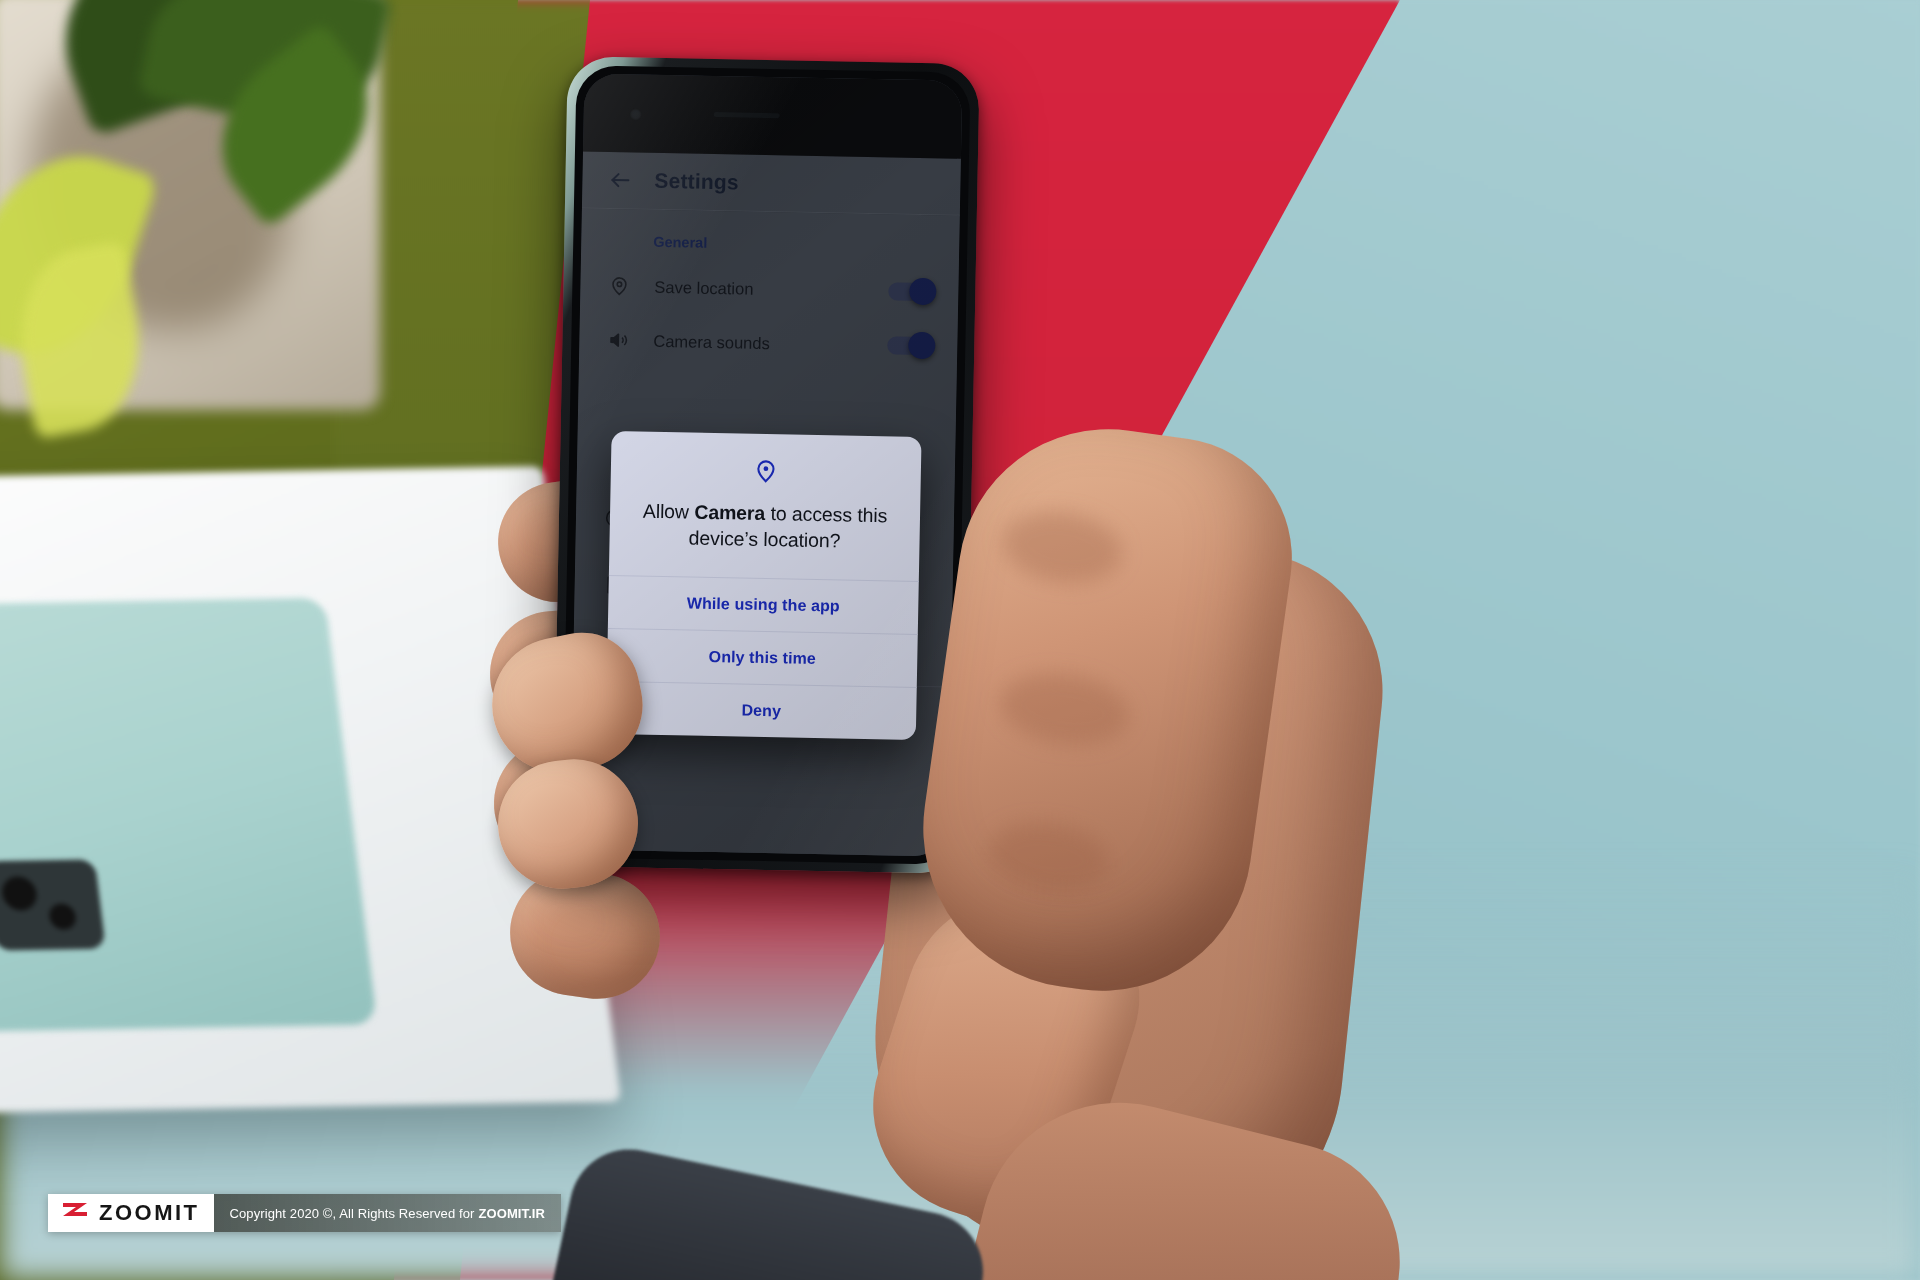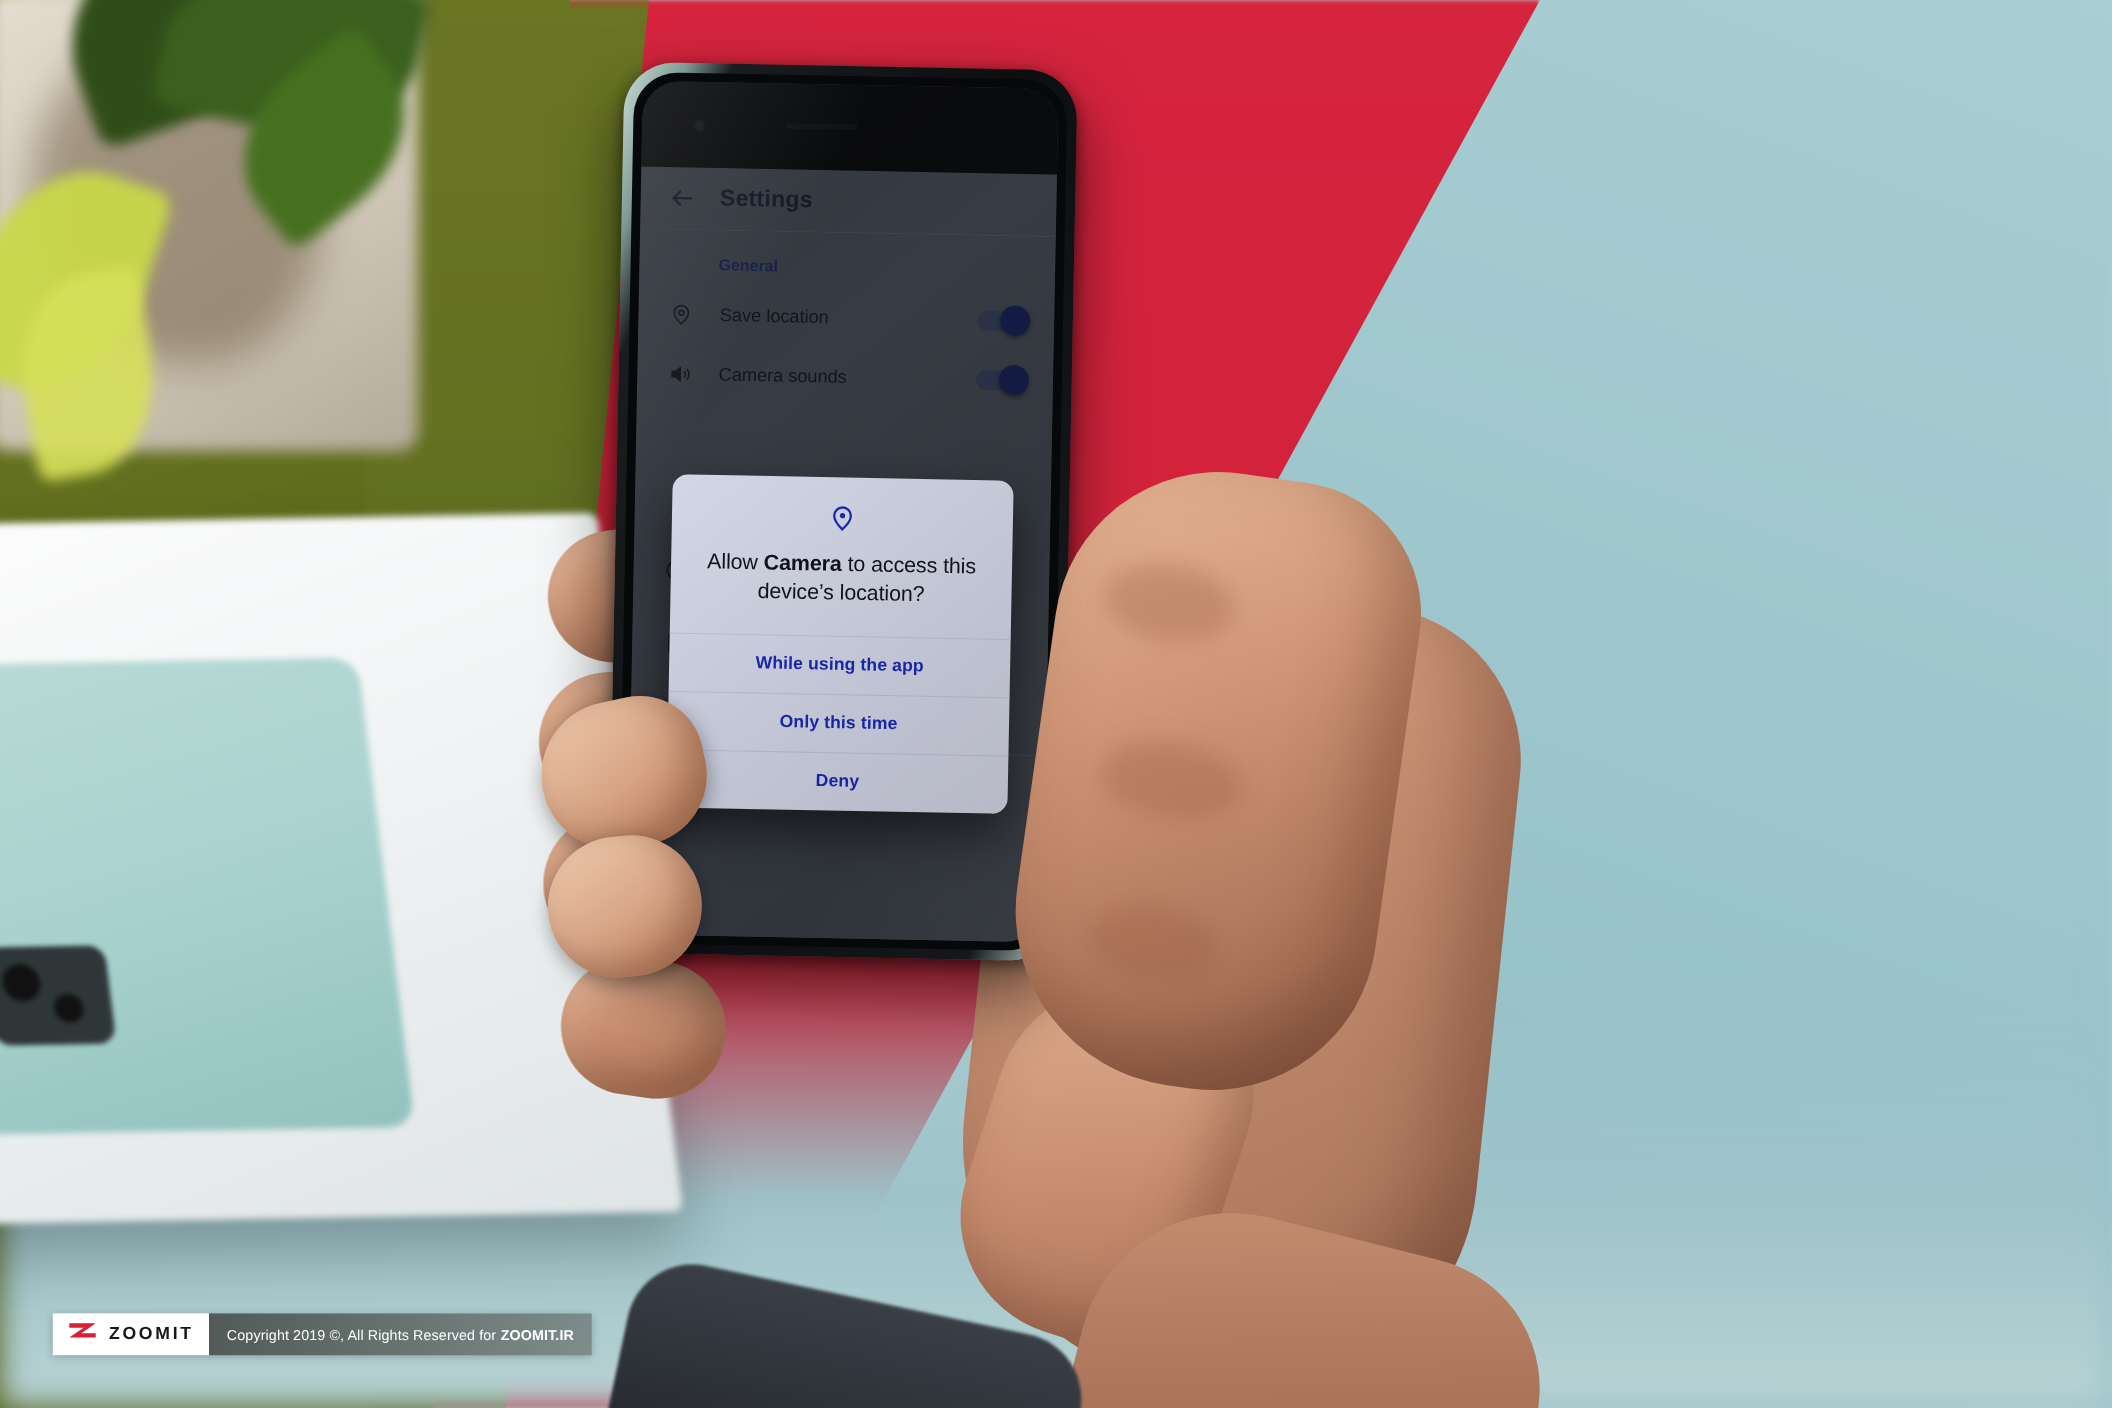"ZOOMIT" .wm-name { font-size: 16px -> 22px }
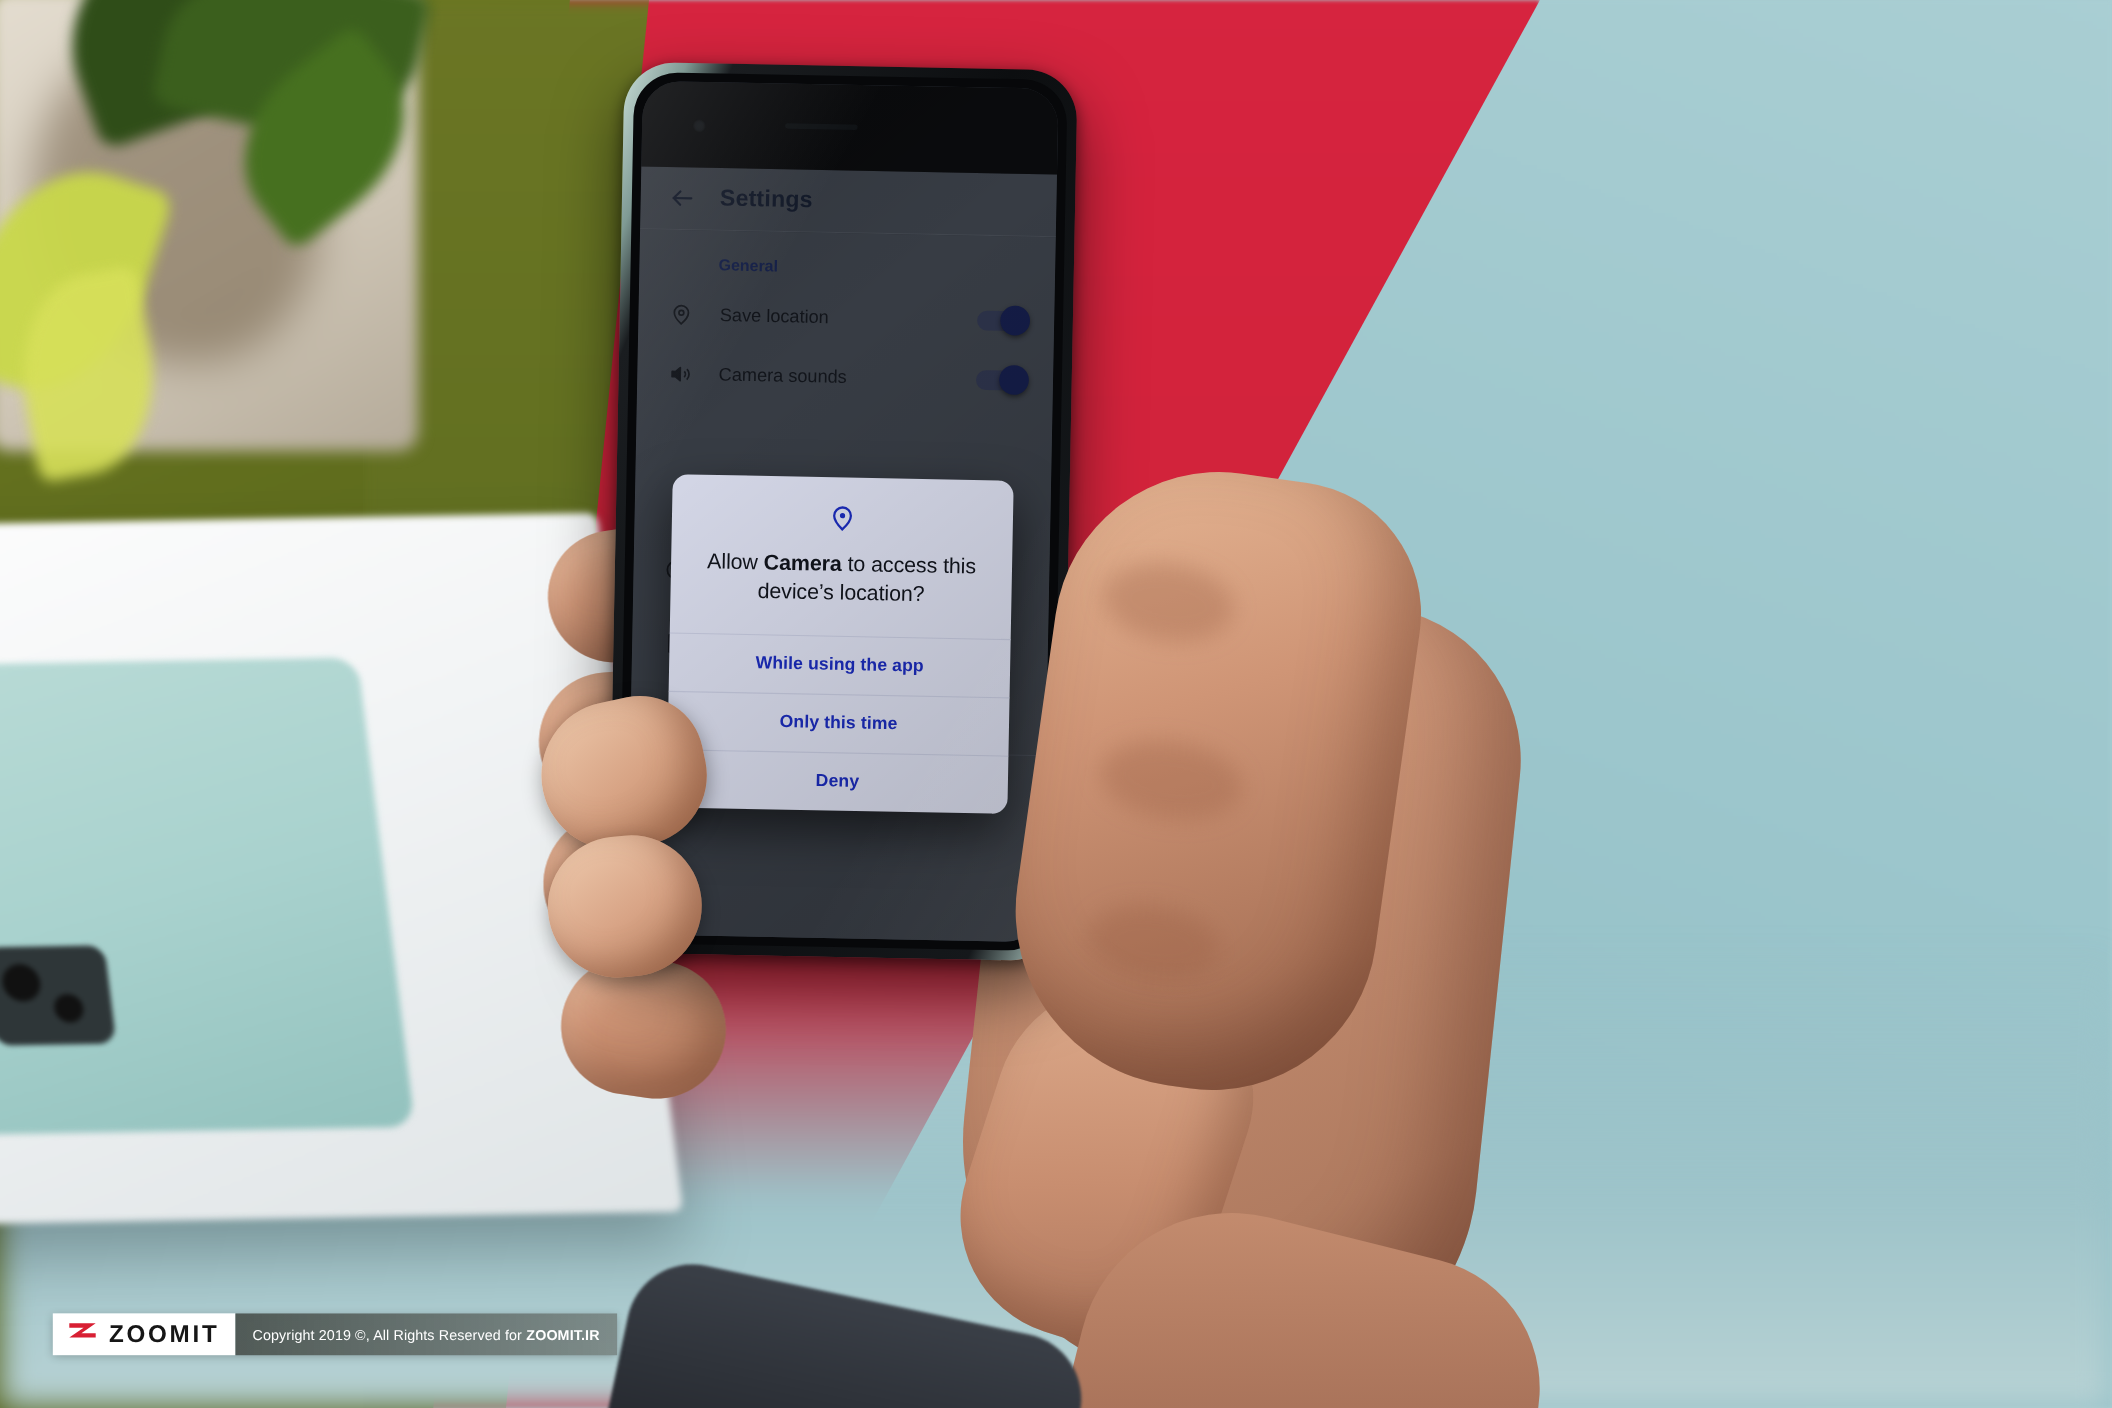"Copyright 2019 ©, All Rights" span { text: 2019 -> 2020 }
